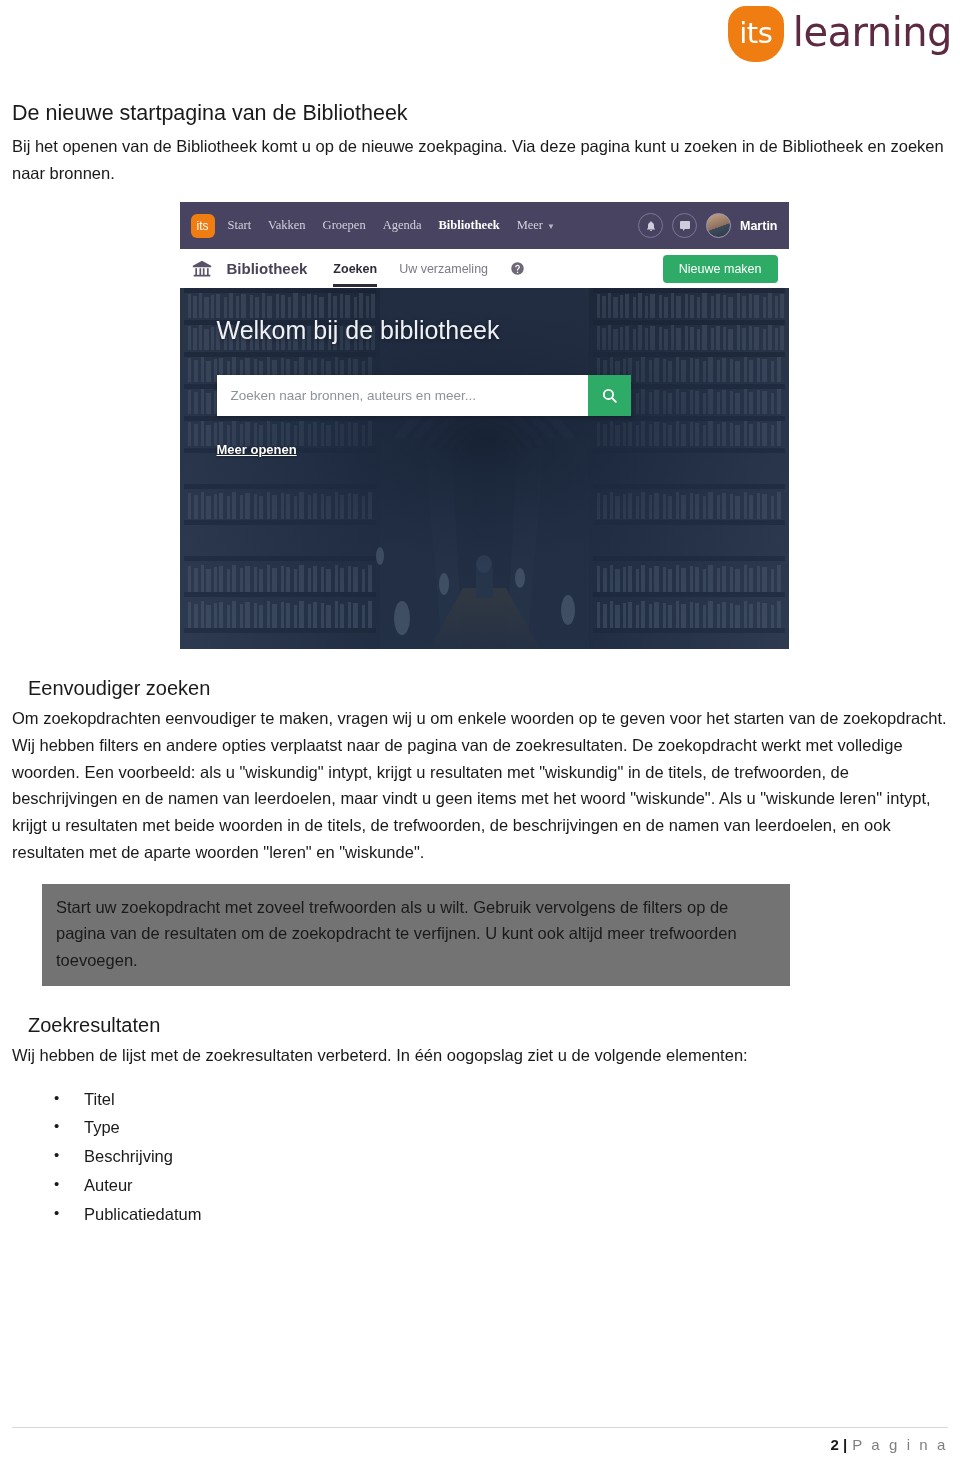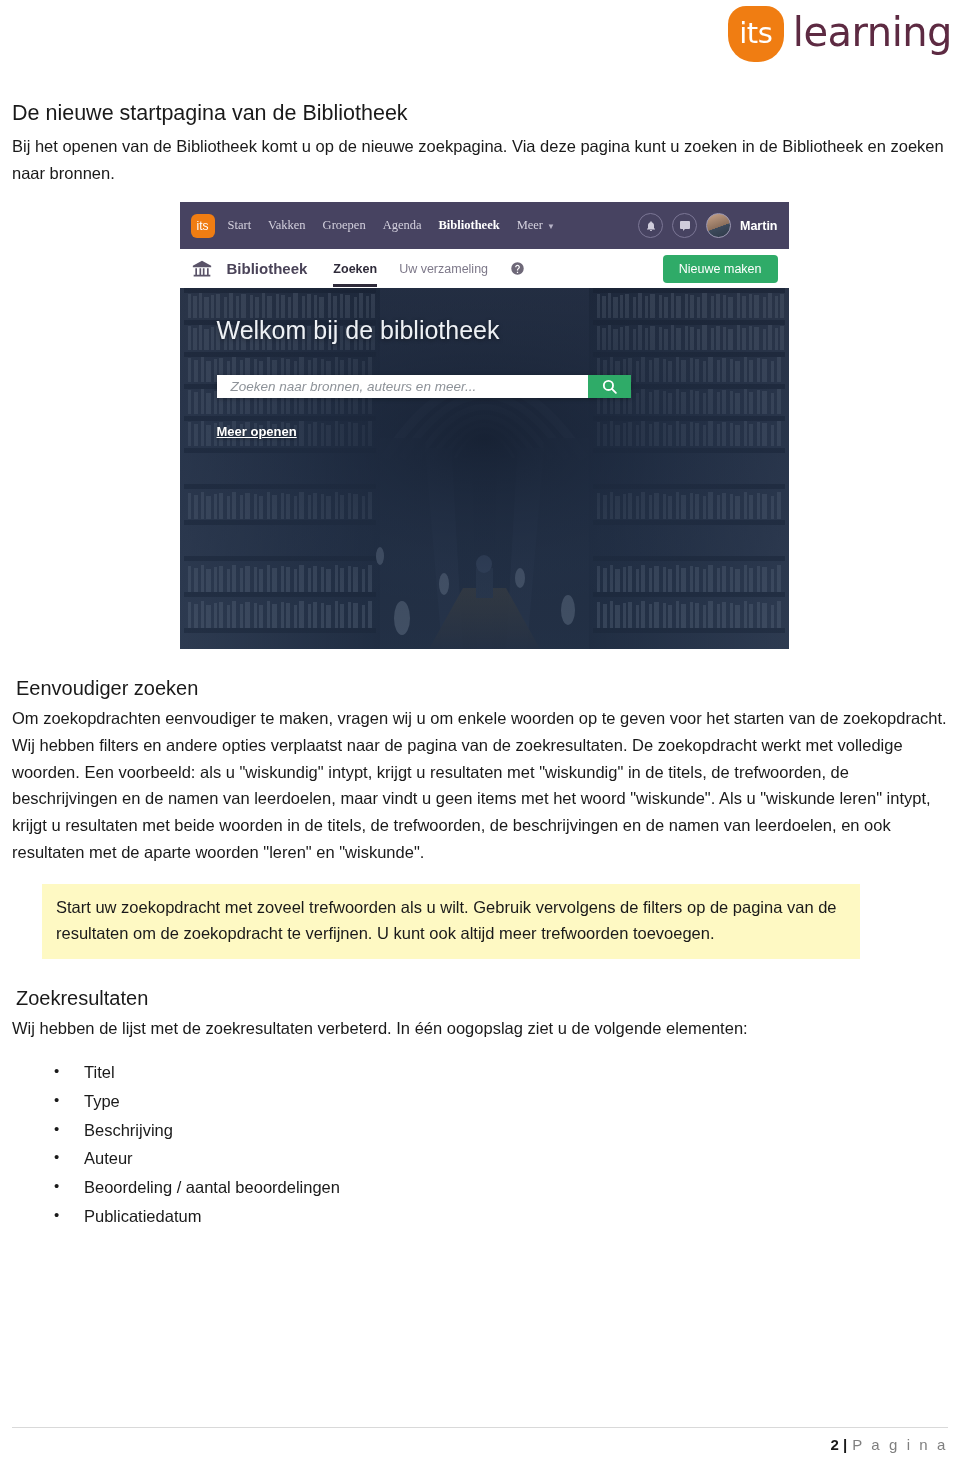"Zoeken naar bronnen, auteurs en" .hero-search { font-style: italic -> none; height: 23px -> 41px }
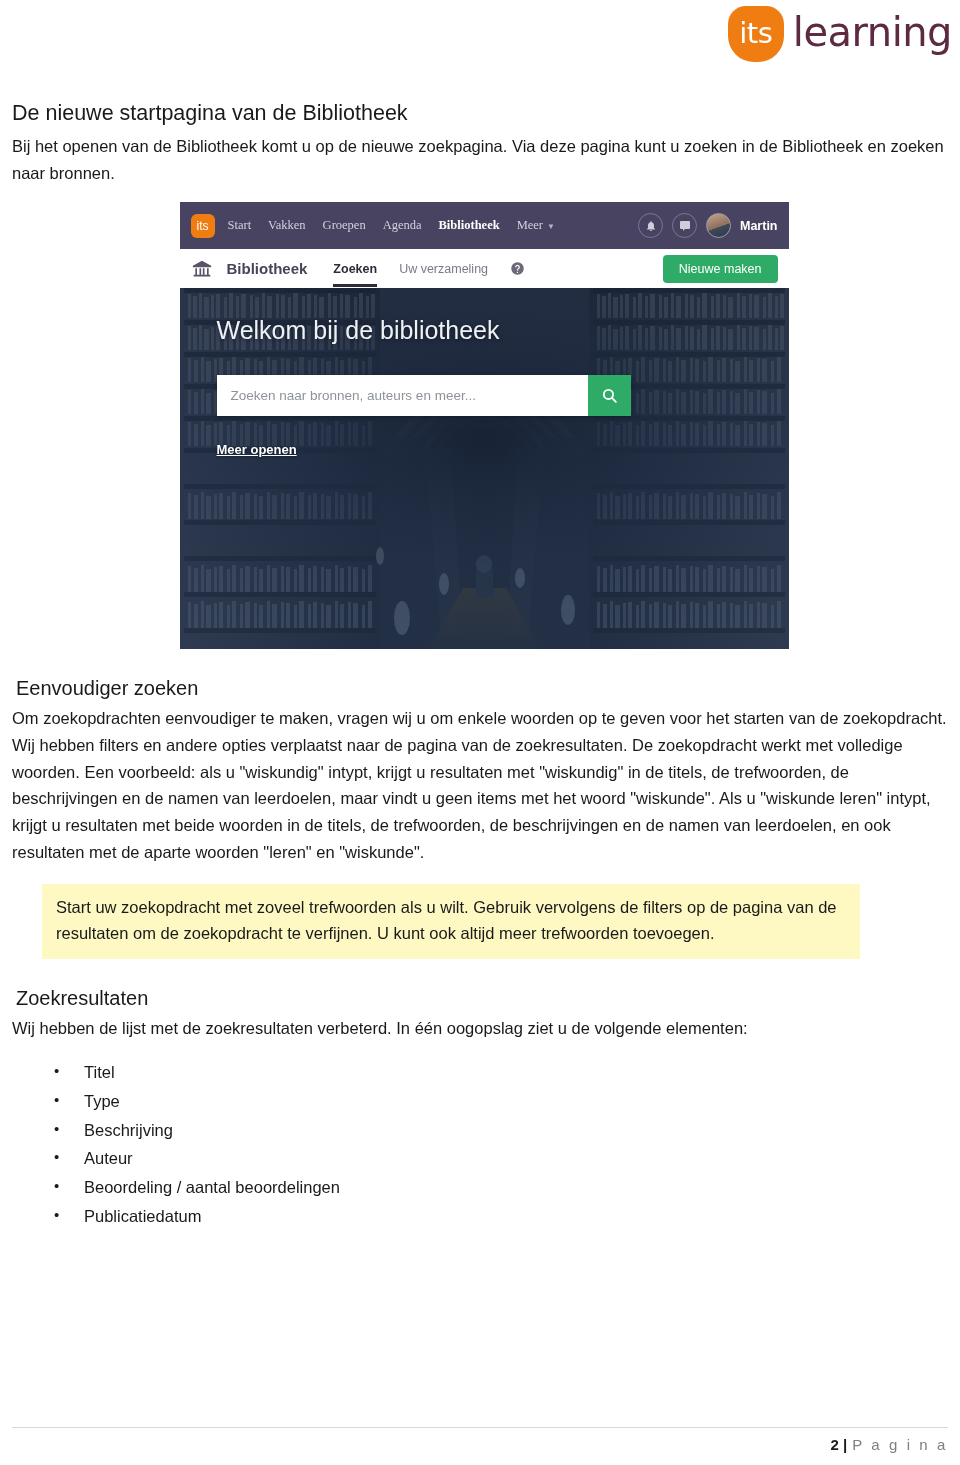"Eenvoudiger zoeken" h2.doc-h2 { margin: 26px 0 4px 4px -> 26px 0 4px 16px }
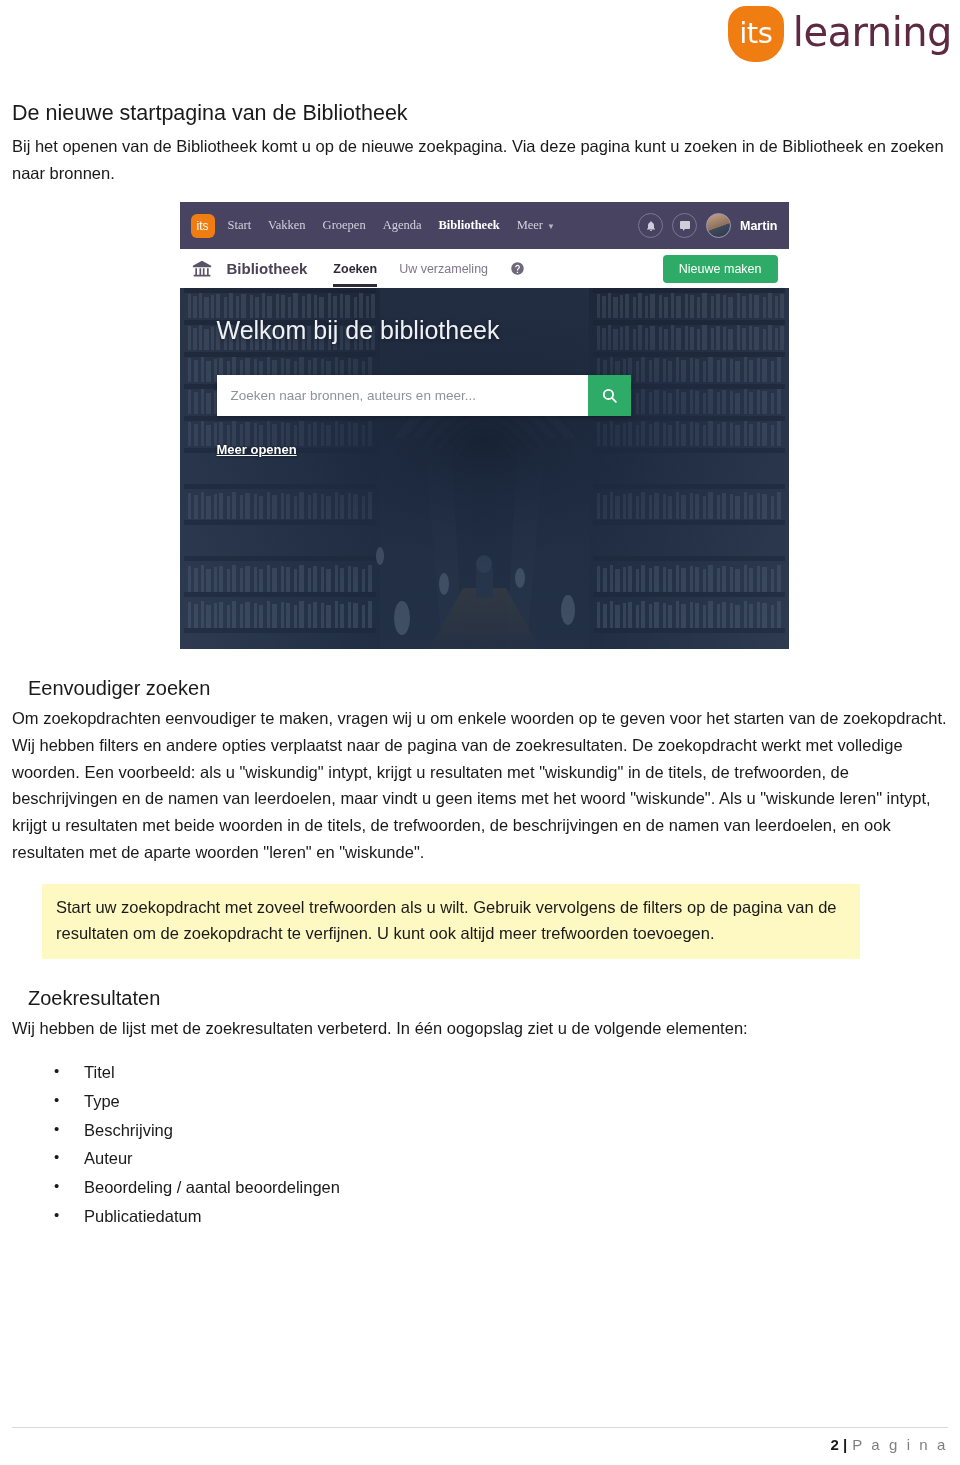"Start uw zoekopdracht met zoveel" .callout { background: #fef9c3 -> #737373; width: 818px -> 748px }
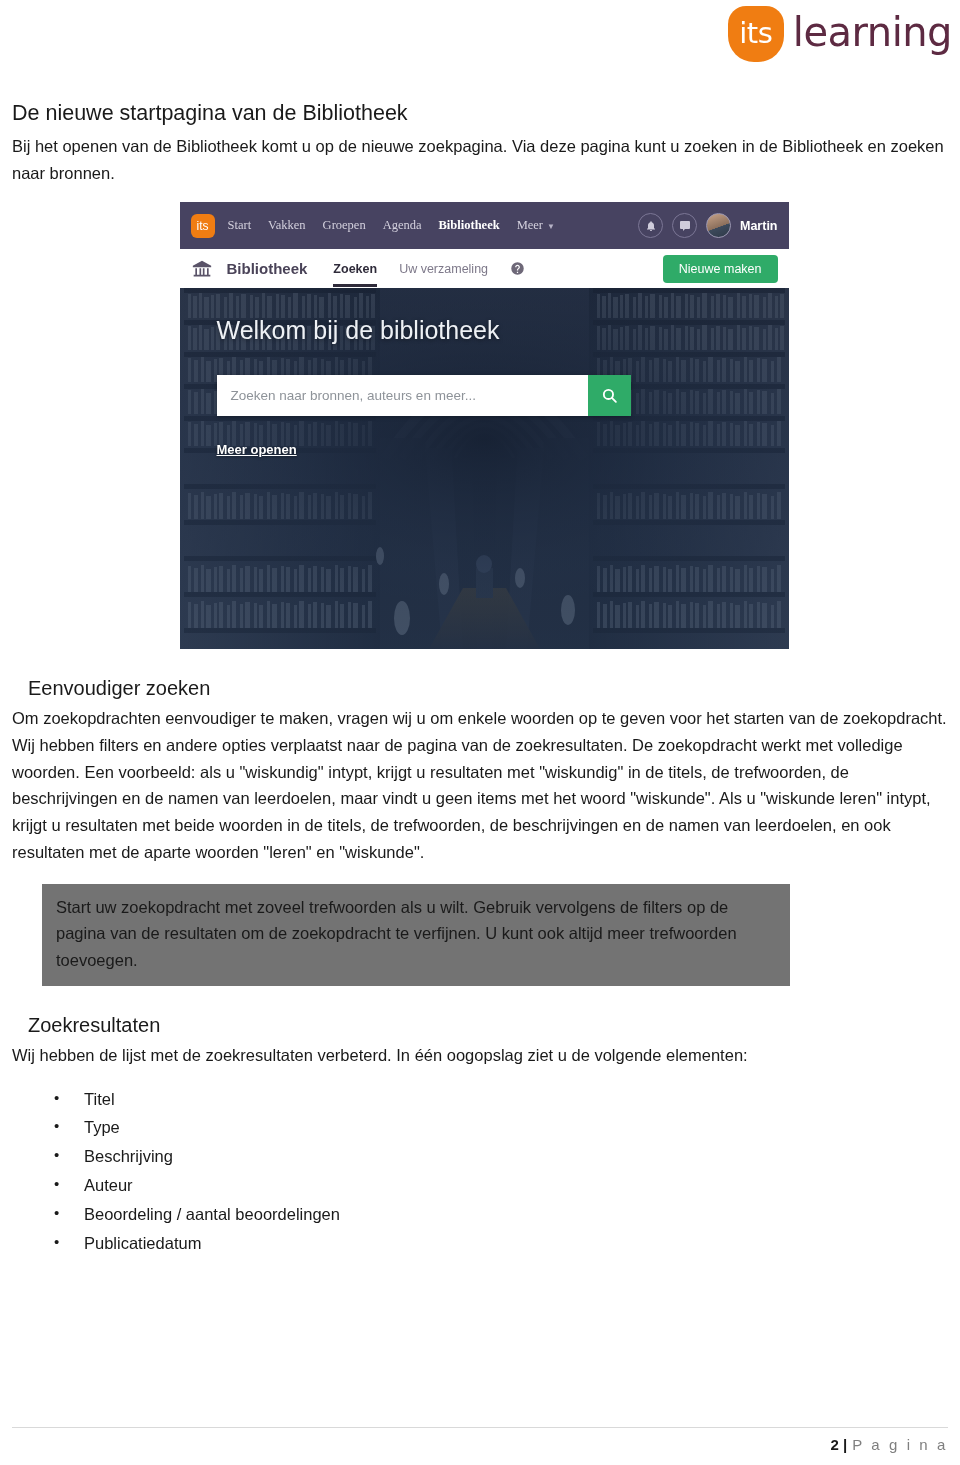"Beoordeling / aantal beoordelingen" li { html: <li>Beoordeling / aantal beoordelingen</li> -> none }
